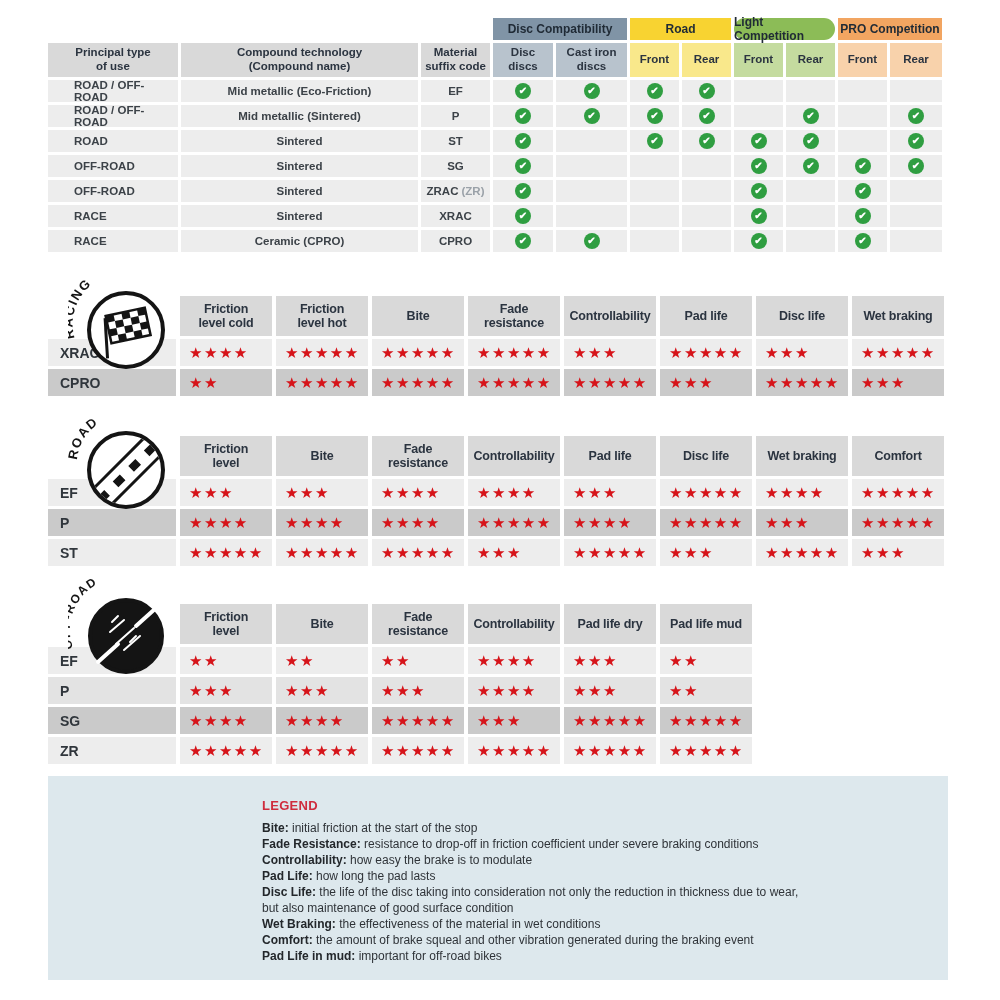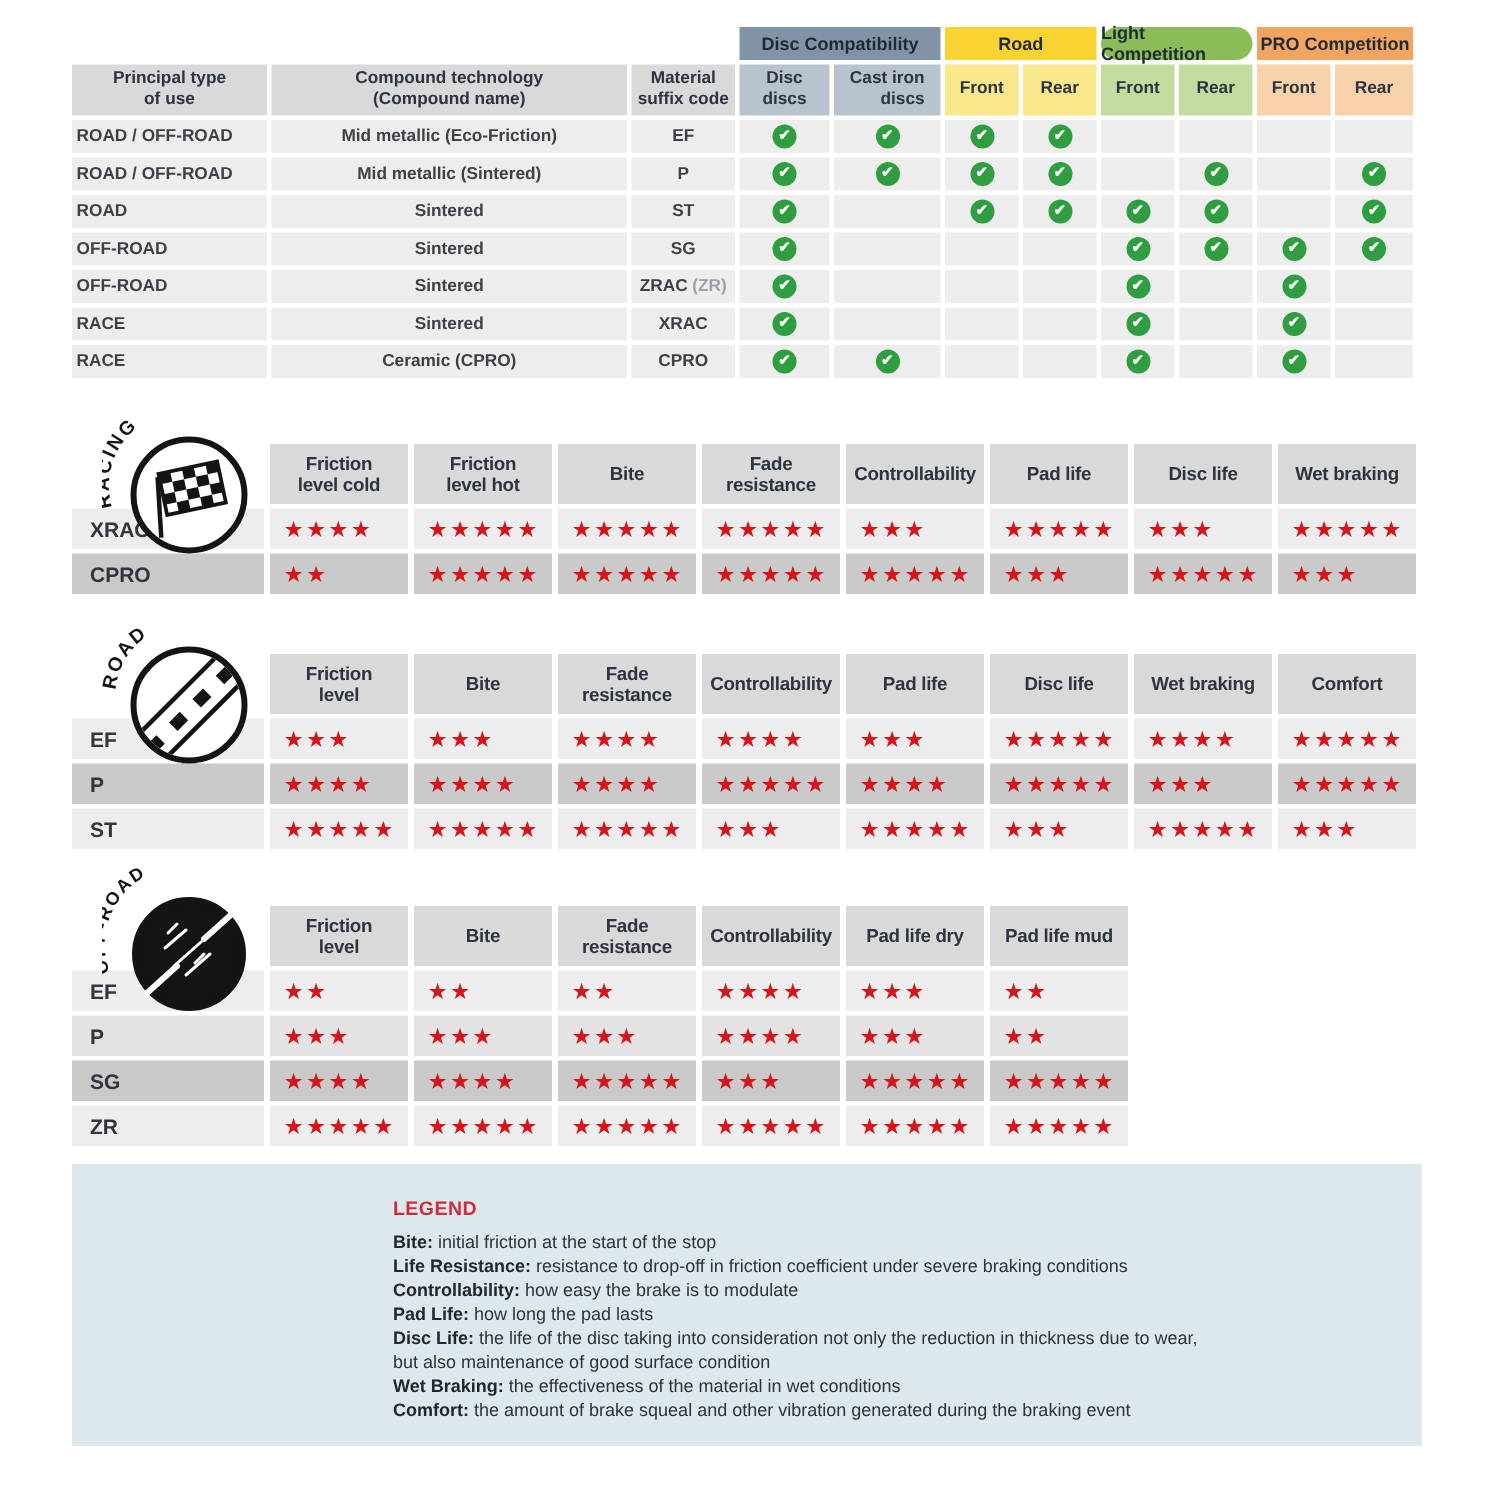"Cast iron" div.col-hdr { text-align: right -> none }
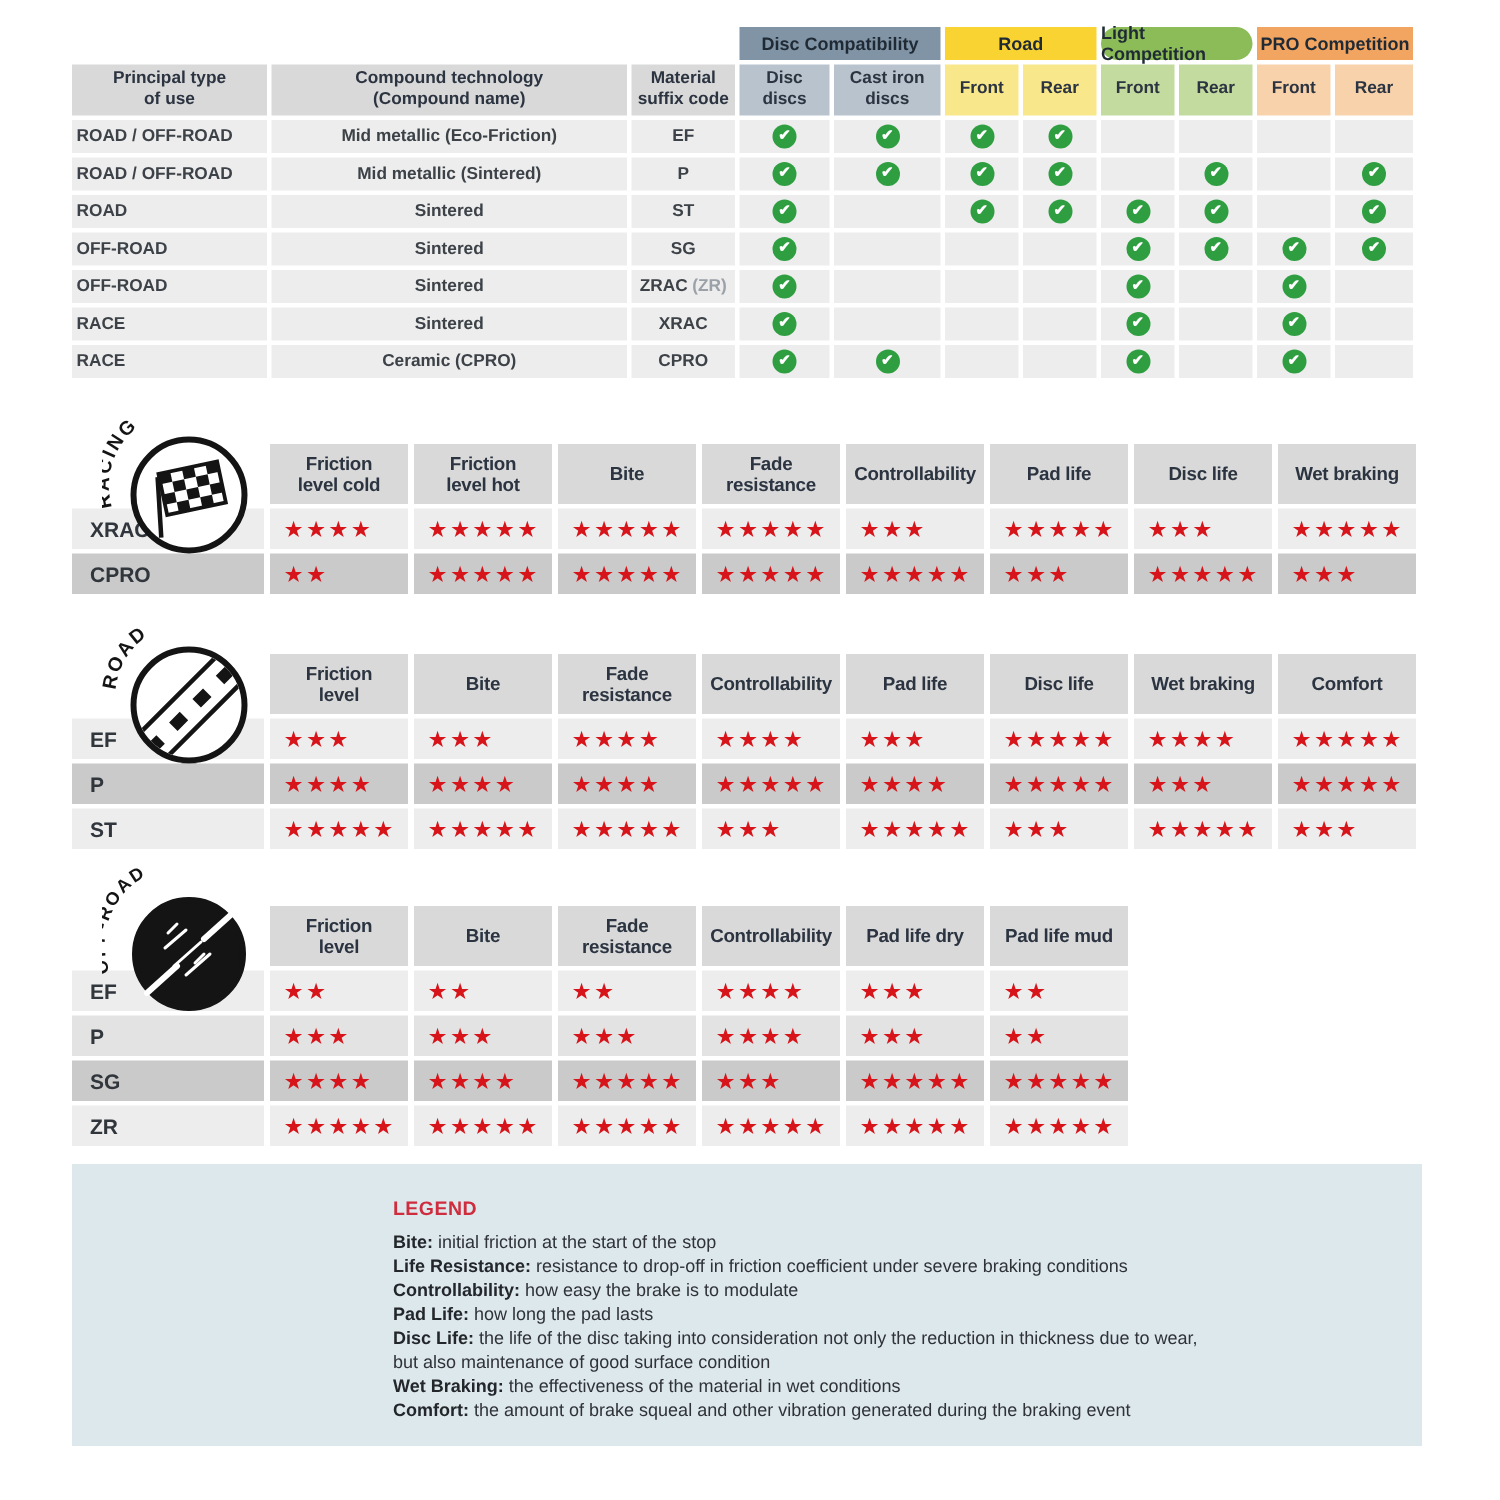"ROAD / OFF-ROAD" .use-cell { padding-left: 3px -> 26px }
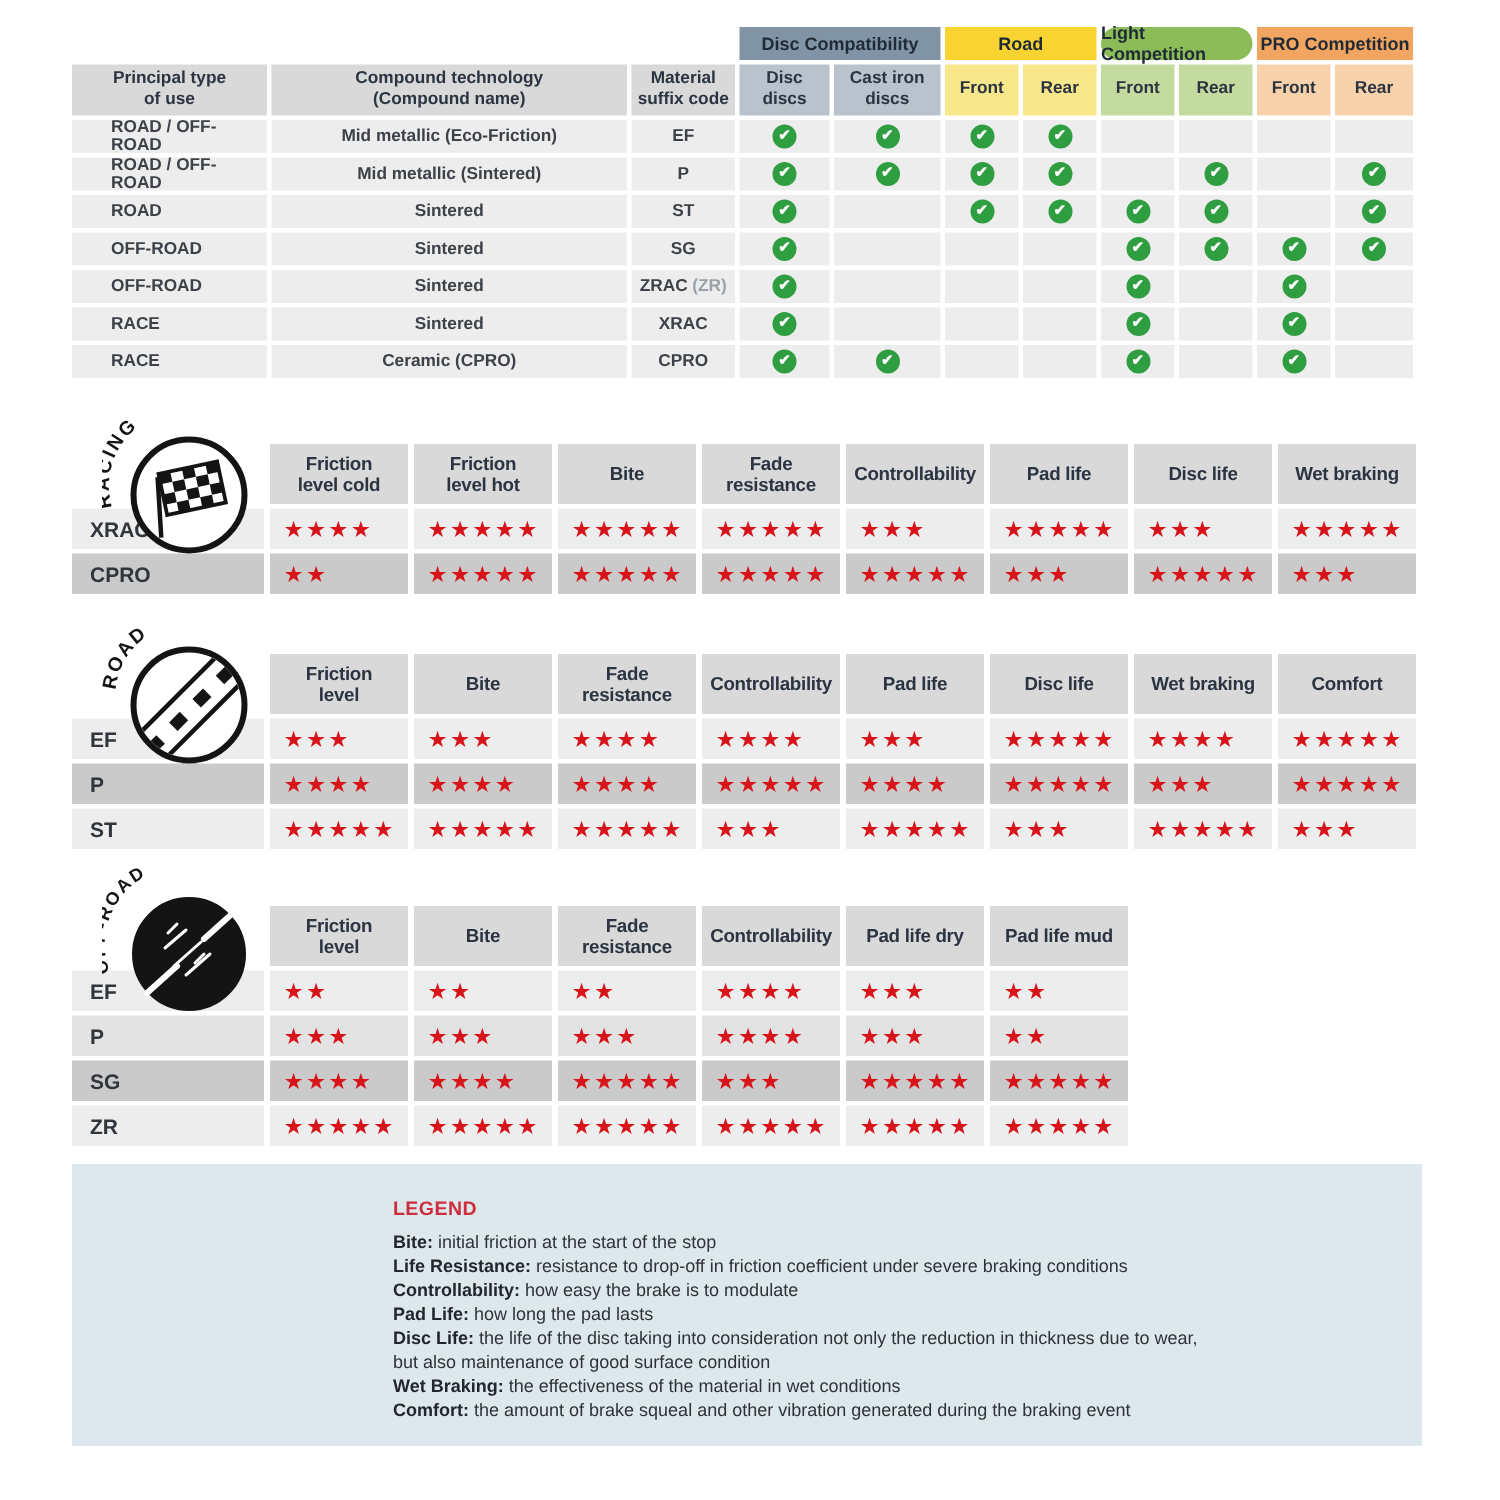"Life Resistance:" b { text: Life -> Fade }
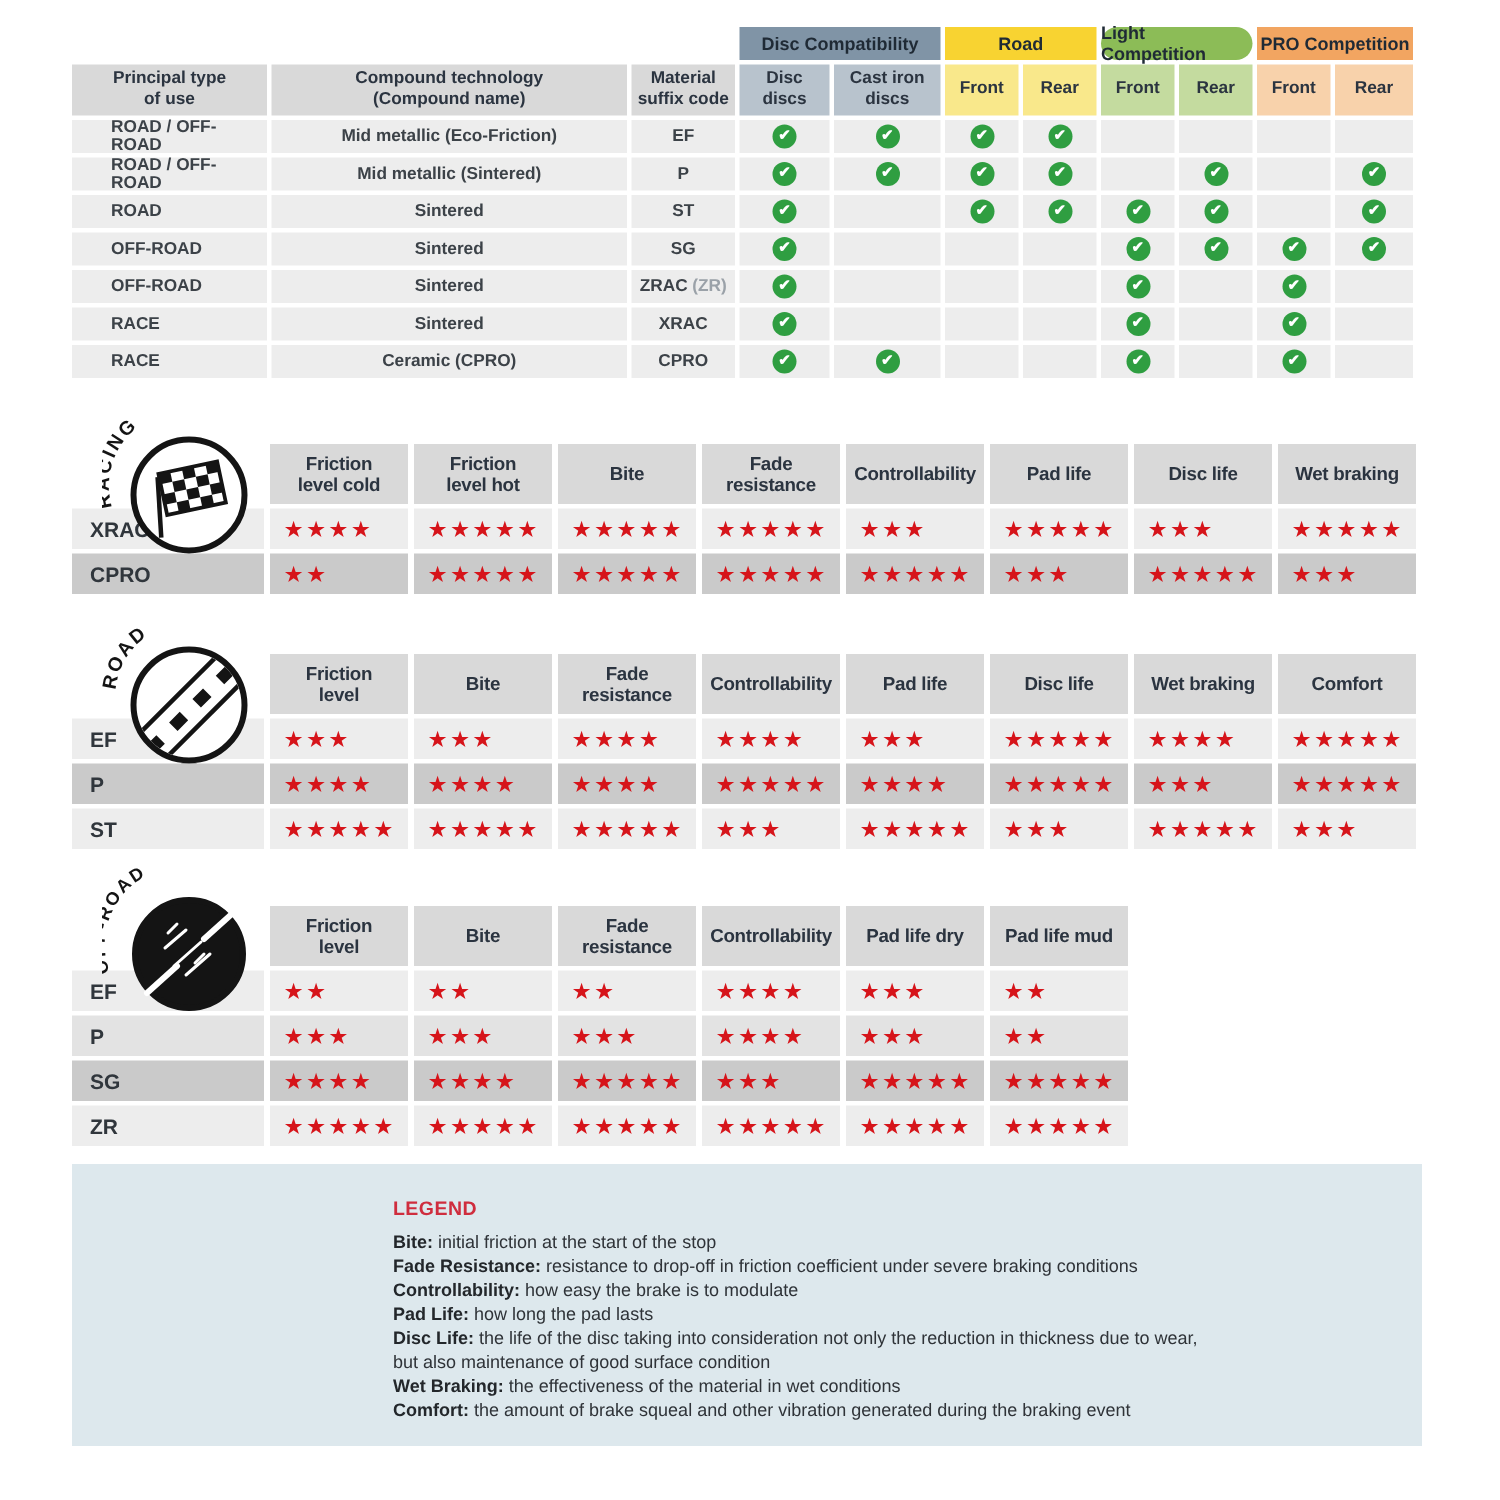"Pad Life in mud: important" div.legend-line { html: none -> <div><b>Pad Life in mud:</b> important for off-road bikes</div> }
